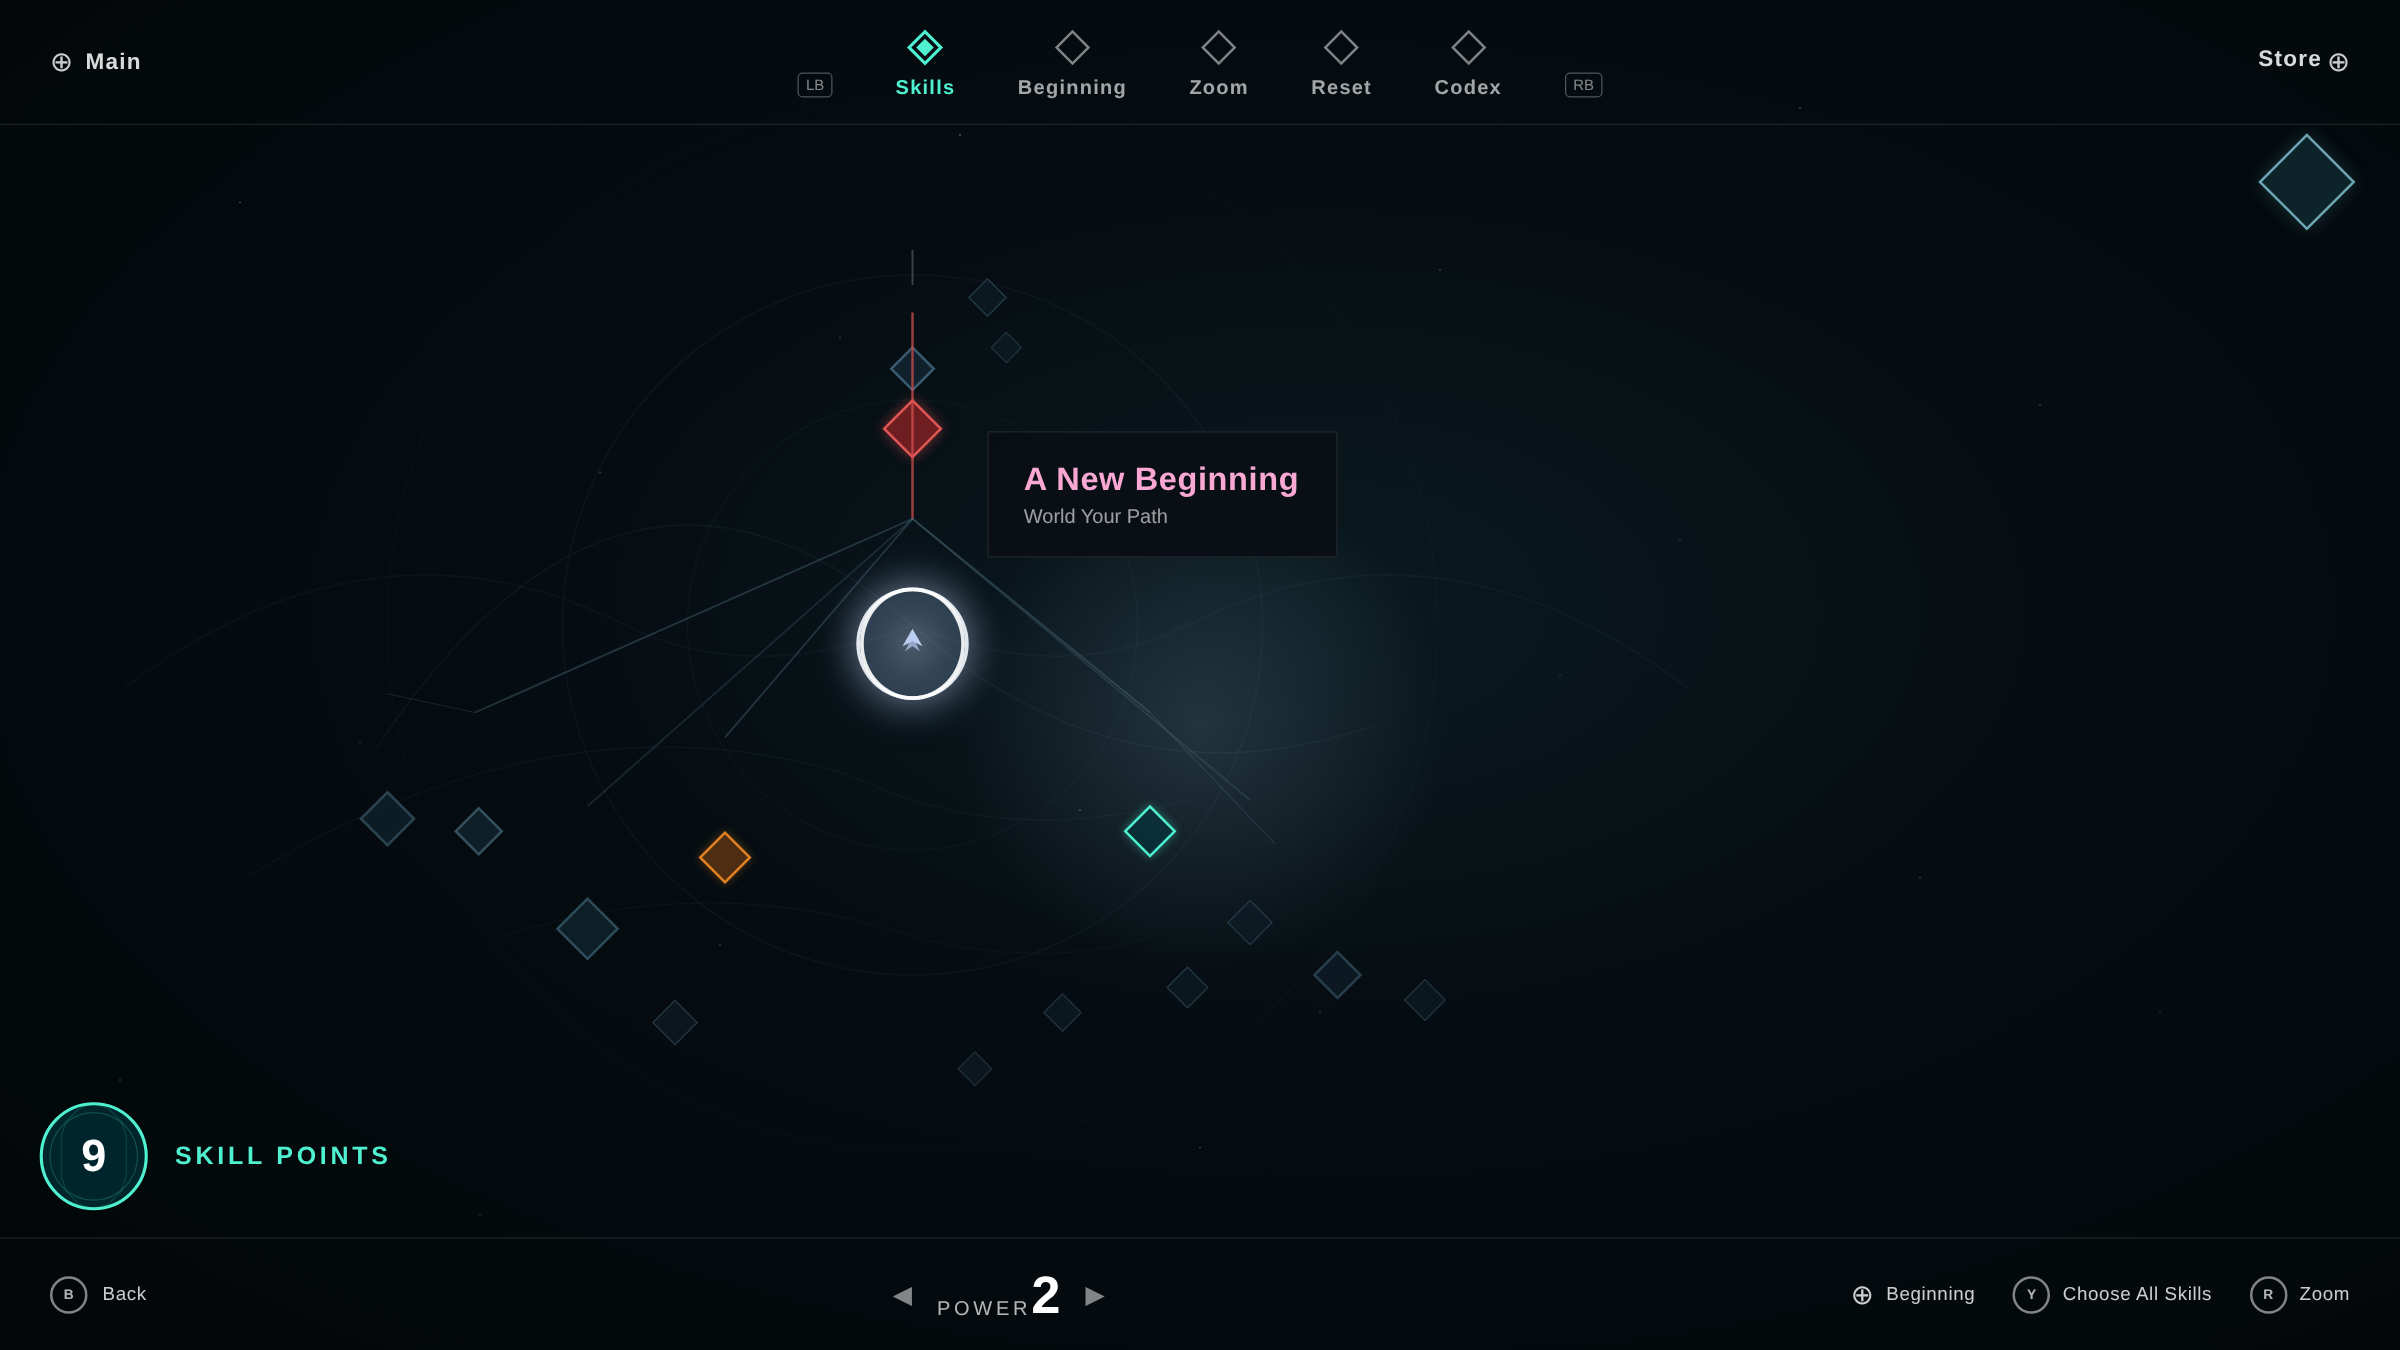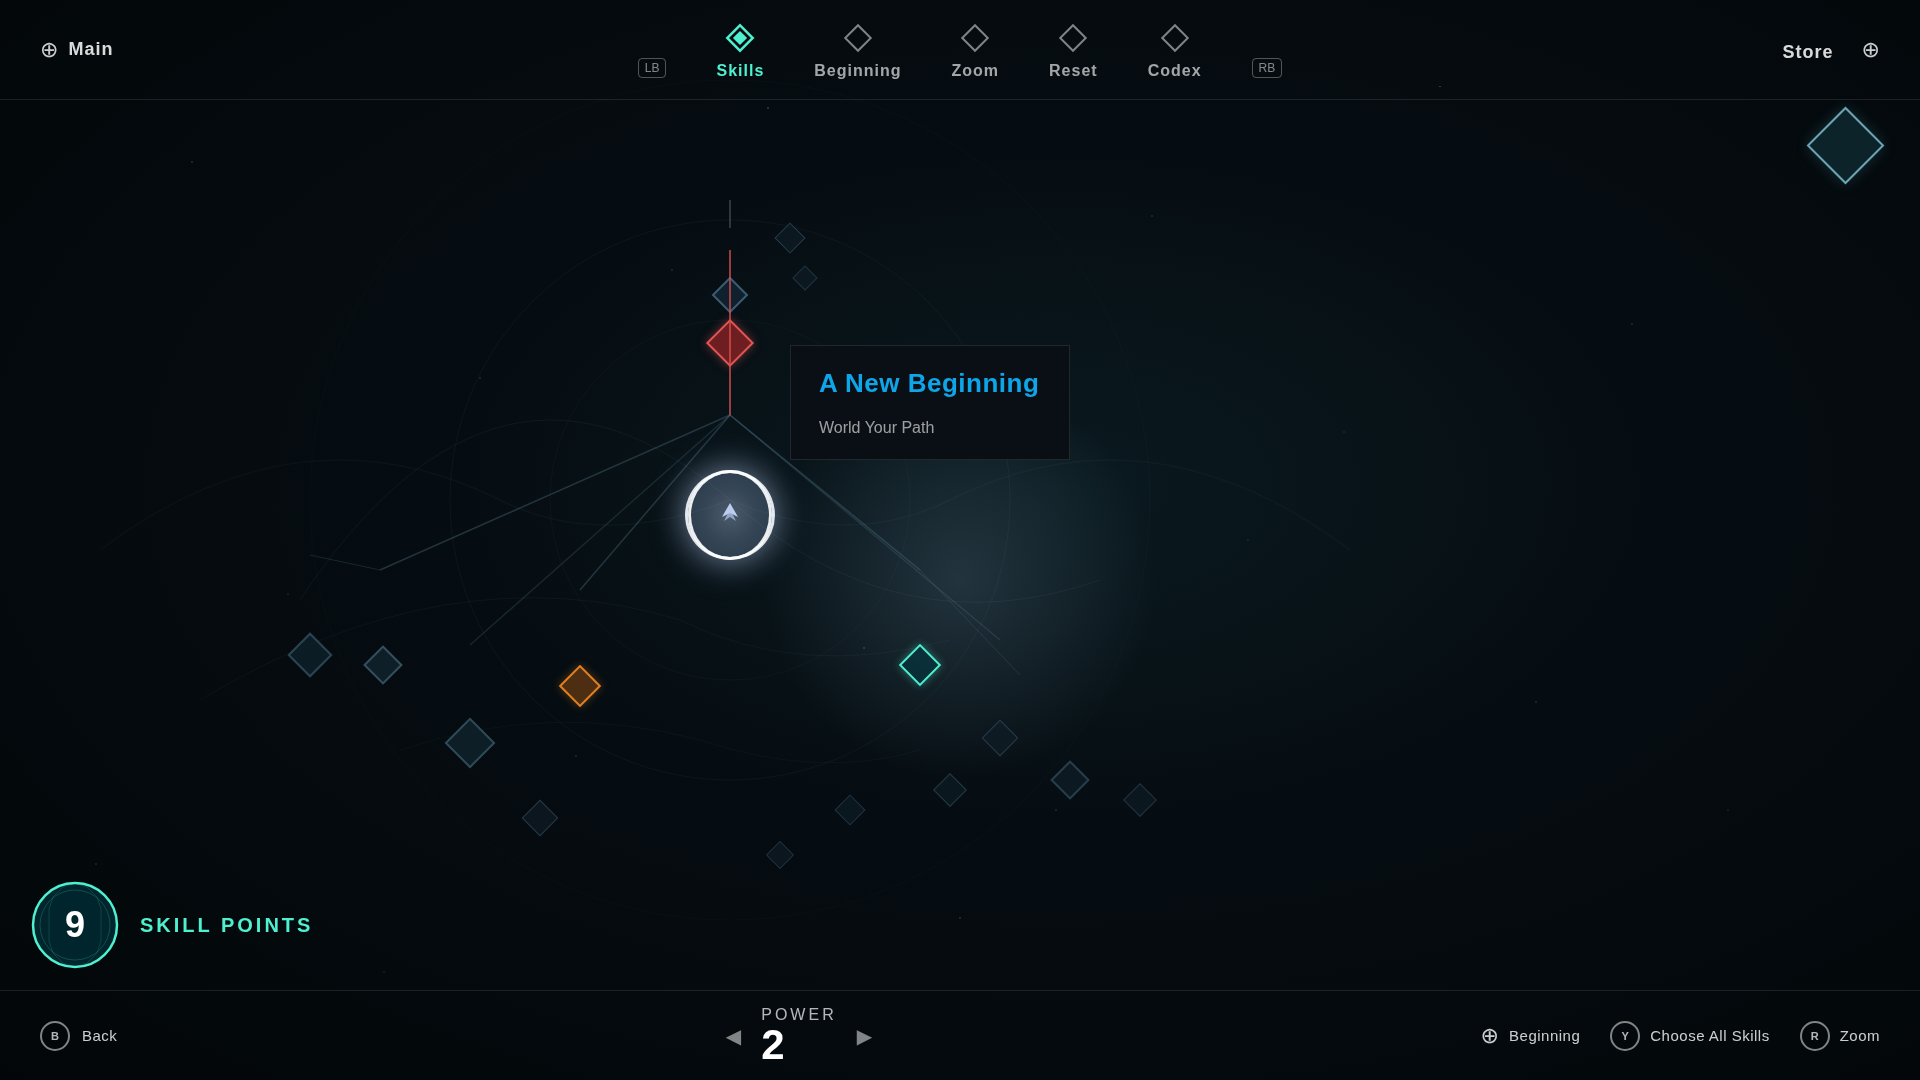"Store" .nav-right { align-items: flex-end -> flex-start; gap: 28px -> 4px }
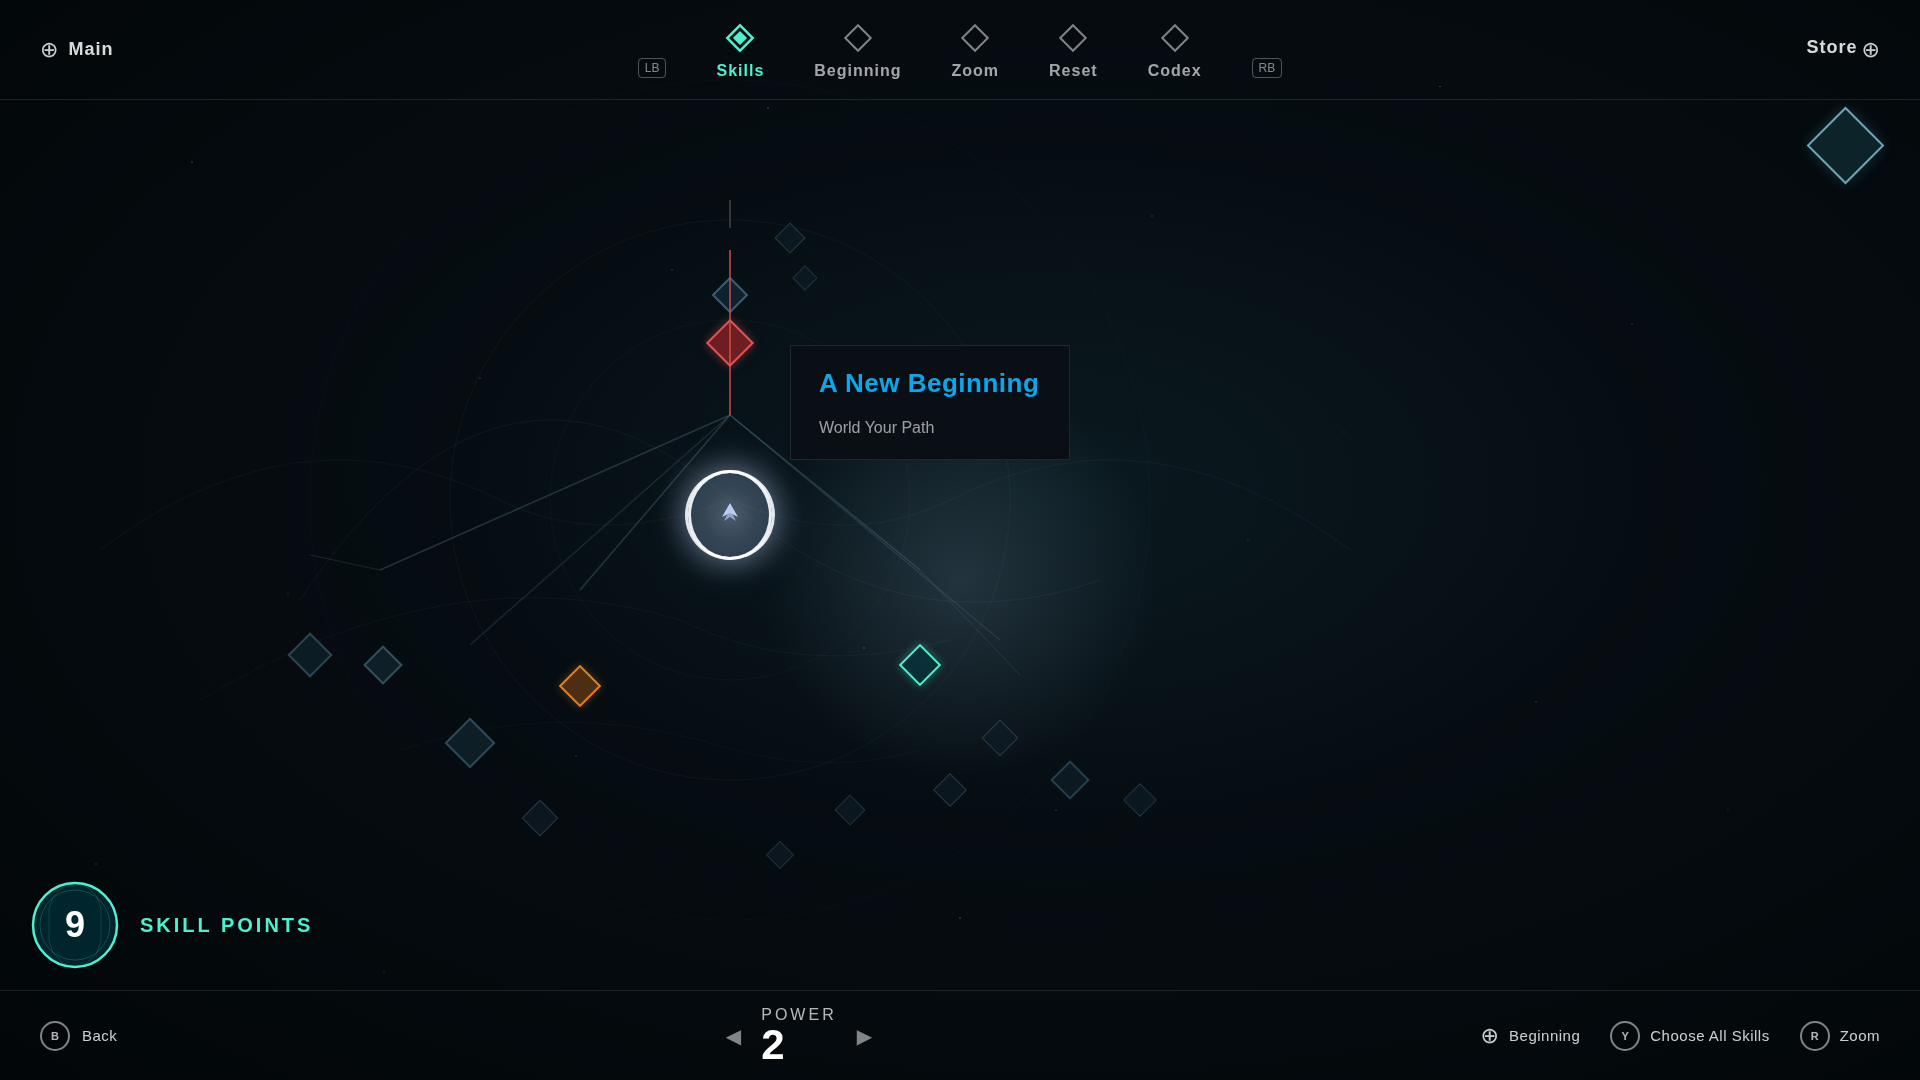"A New Beginning" .tooltip-title { color: #0ea5e9 -> #f9a8d4; margin-bottom: 20px -> 6px }
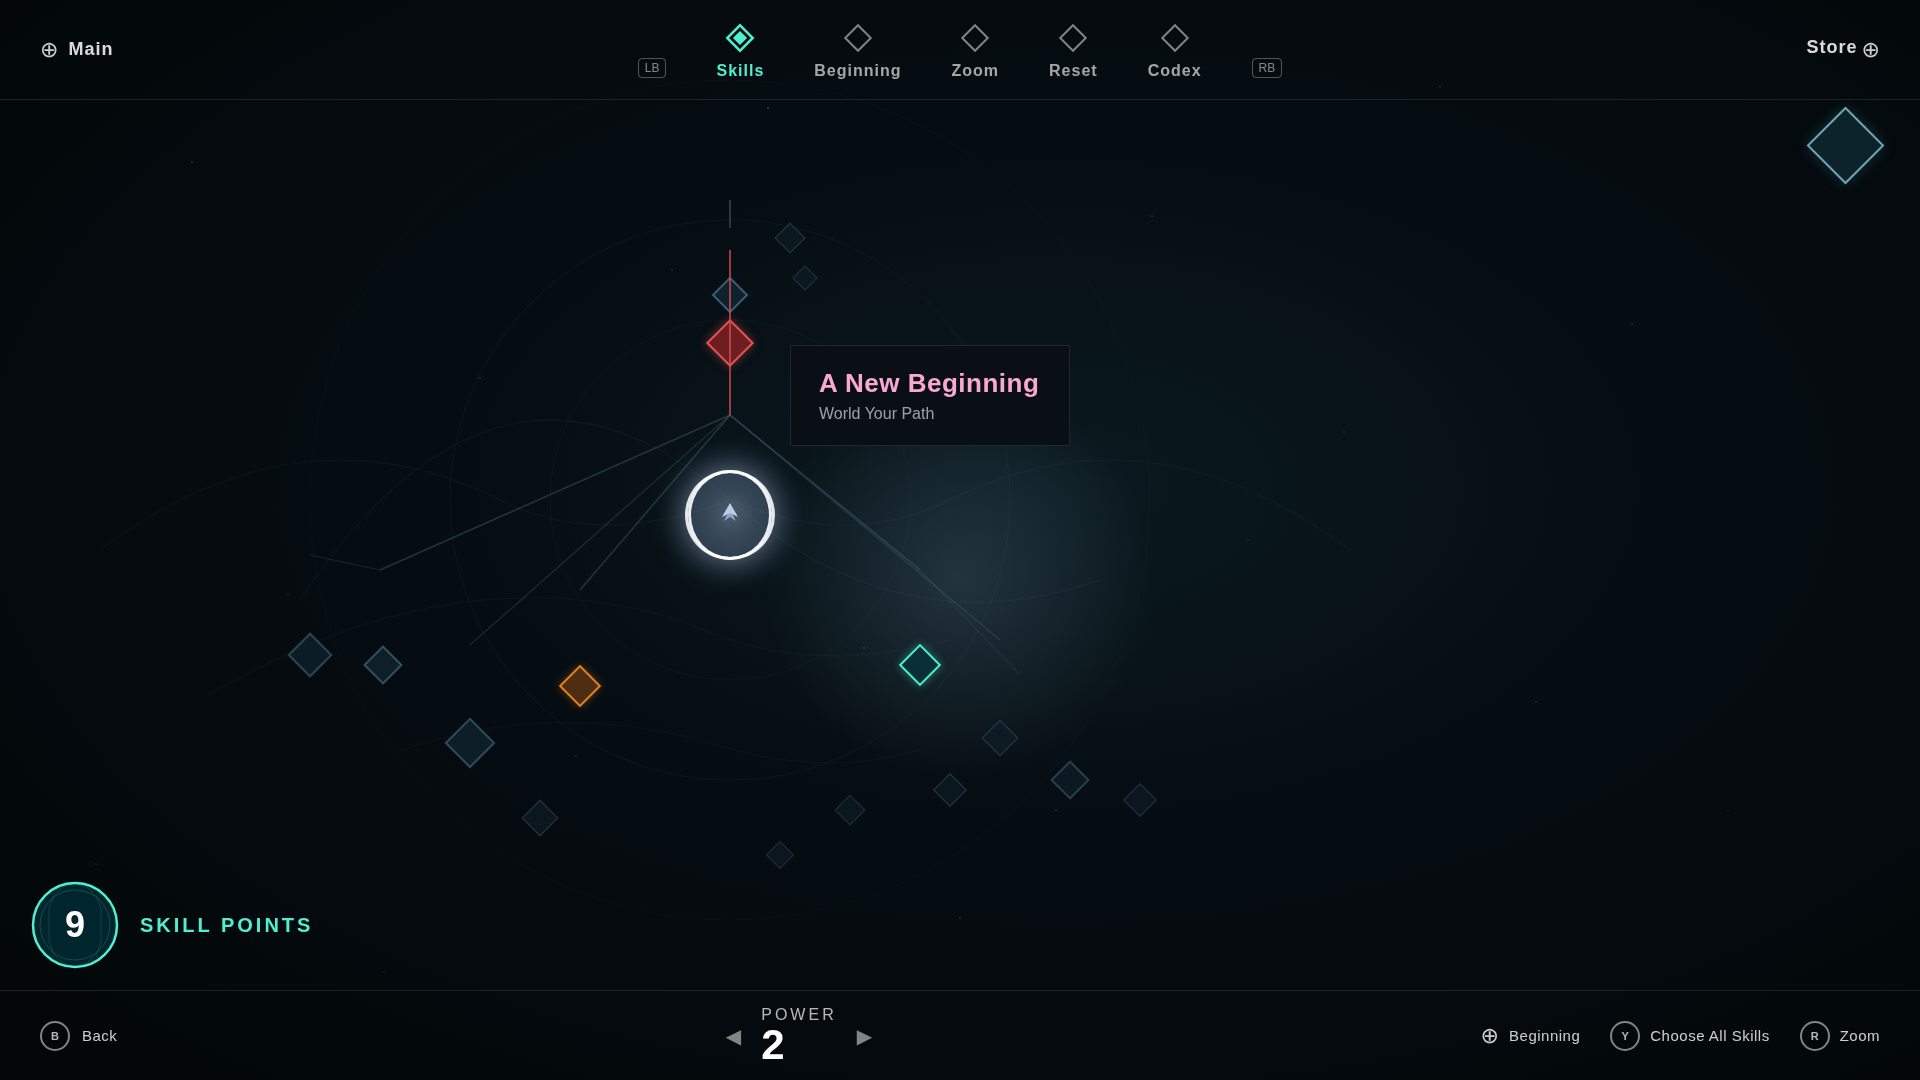"POWER" div { align-items: flex-start -> flex-end; flex-direction: column -> row }
